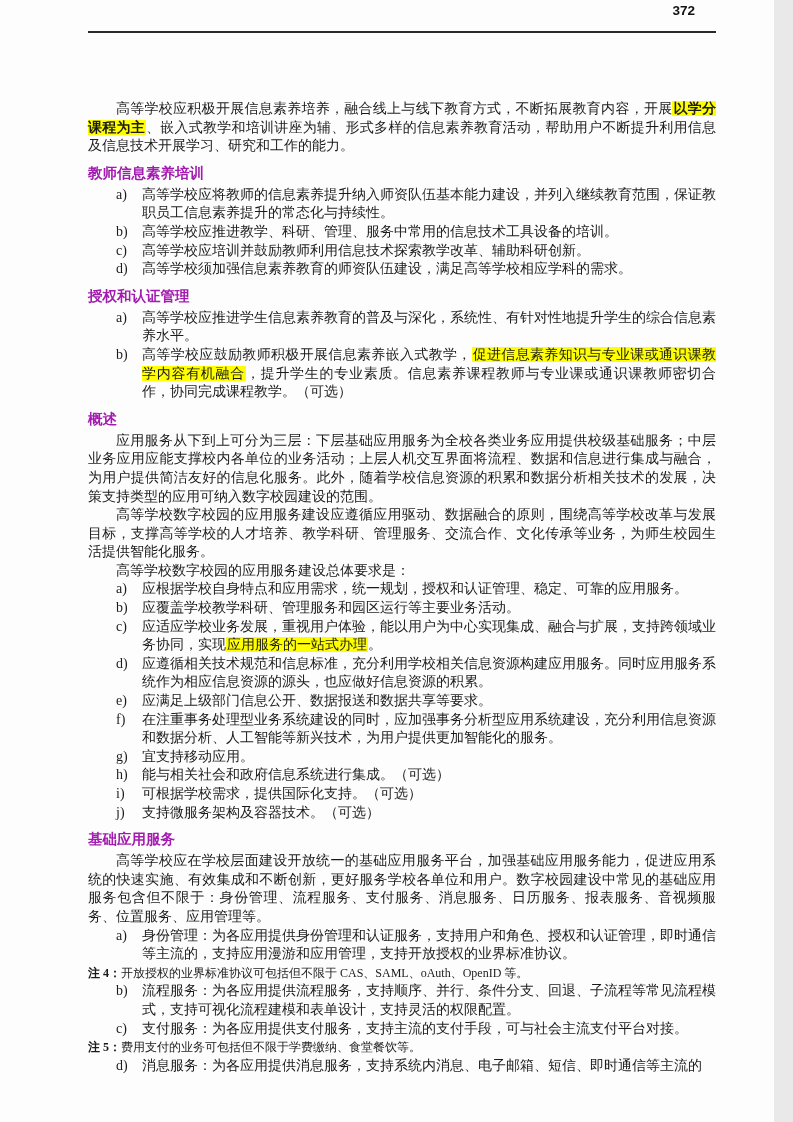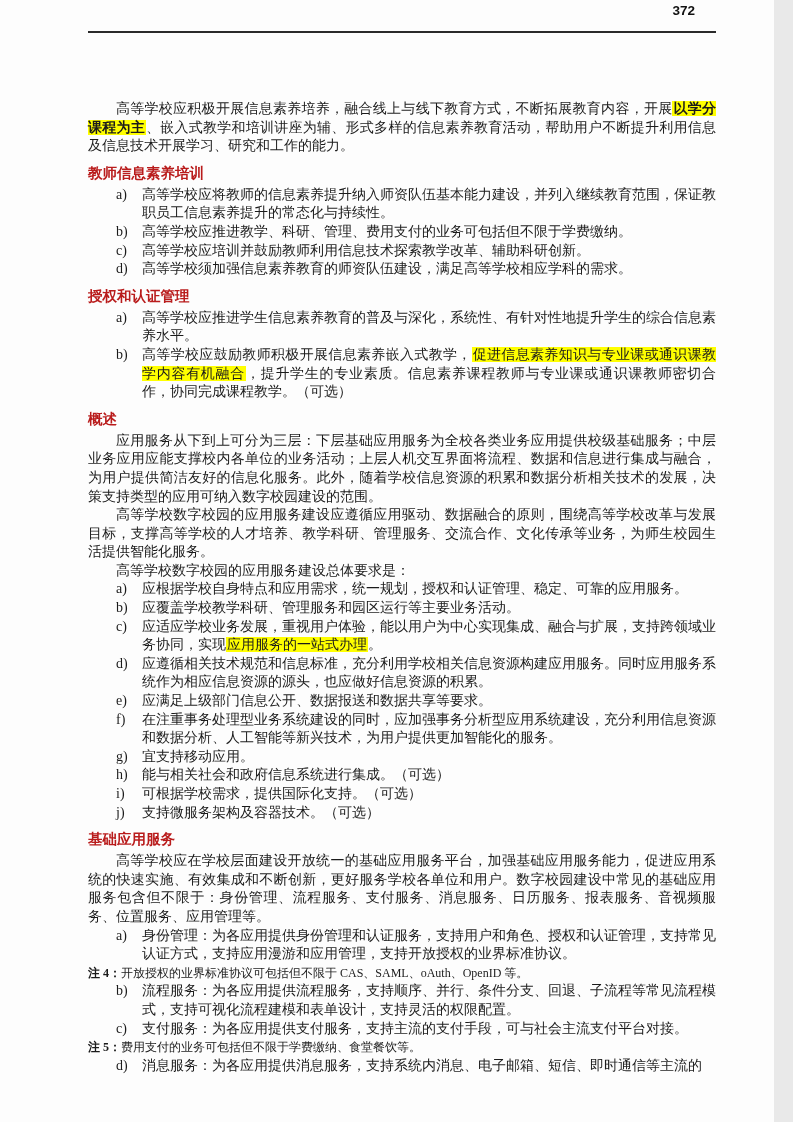"教师信息素养培训" h3.sec { color: #b91c1c -> #a21caf }
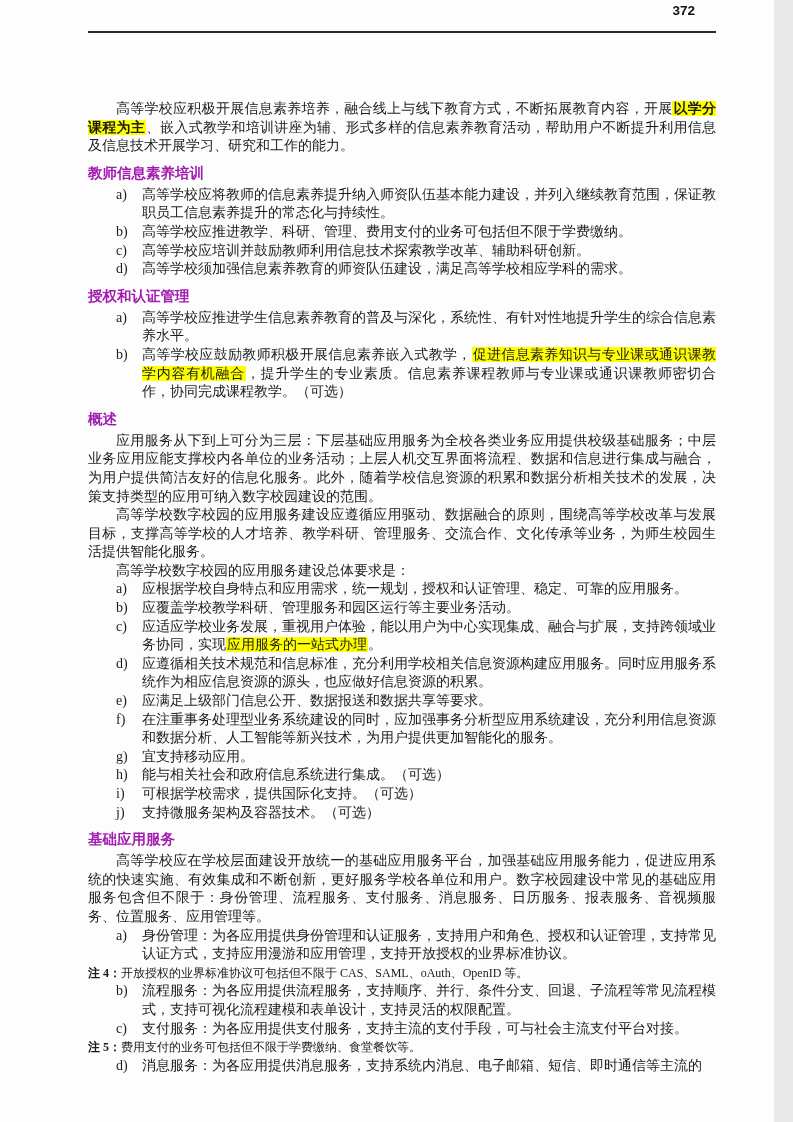"高等学校应推进教学、科研、管理、费用支付的业务可包括但不限于学费缴纳。" span.txt { text: 费用支付的业务可包括但不限于学费缴纳 -> 服务中常用的信息技术工具设备的培训 }
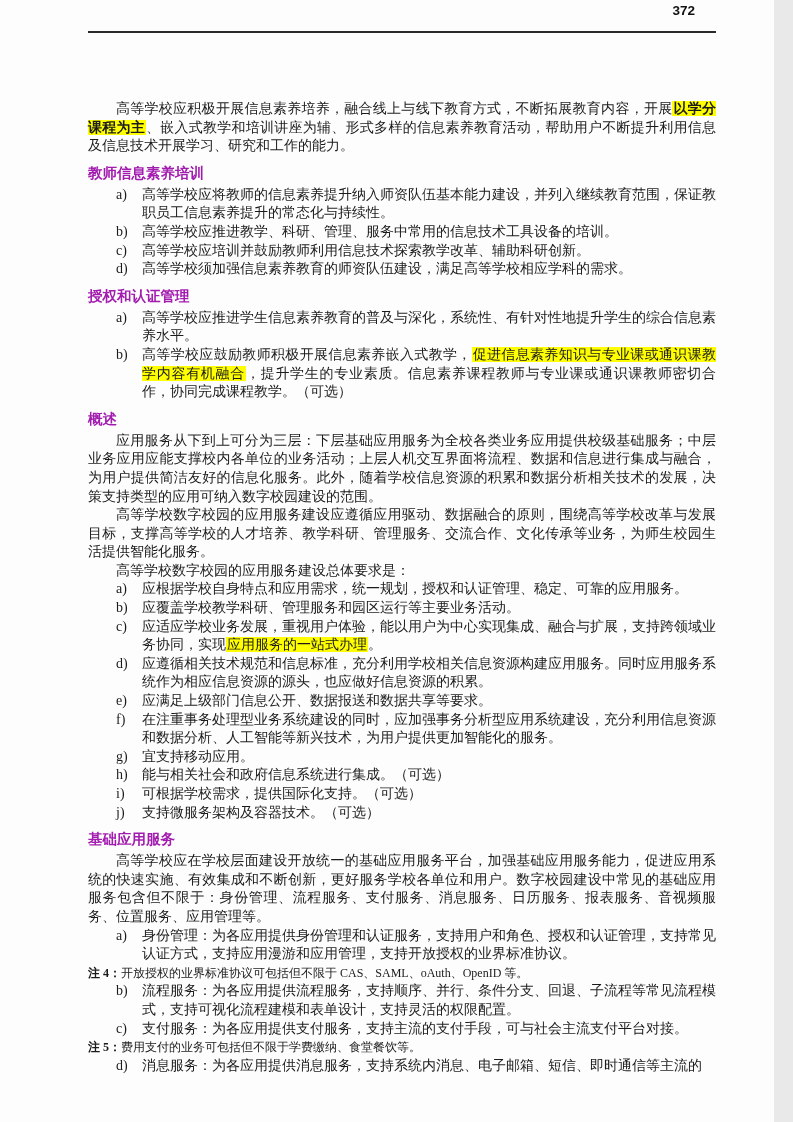"身份管理：为各应用提供身份管理和认证服务，支持用户和角色、授权和认证管理，支持常" span.txt { text: 支持常见认证方式 -> 即时通信等主流的 }
